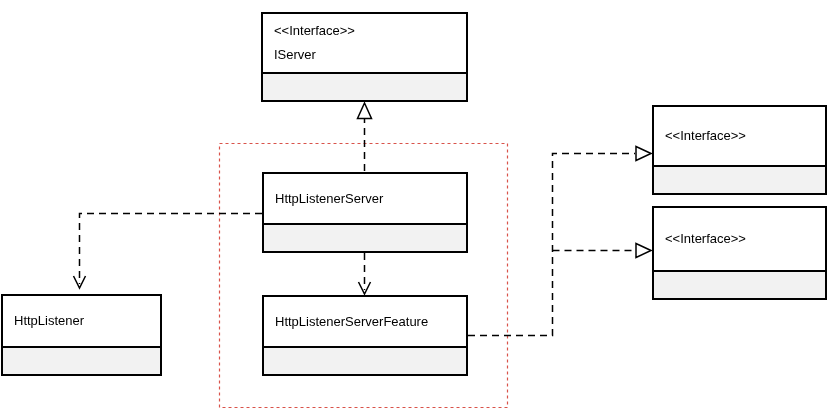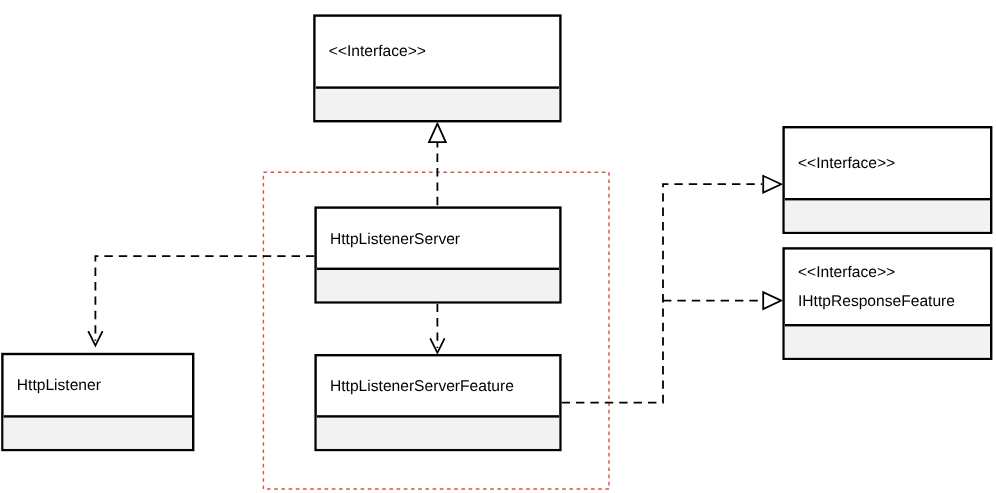"IServer" span { html: none -> <span>IServer</span> }
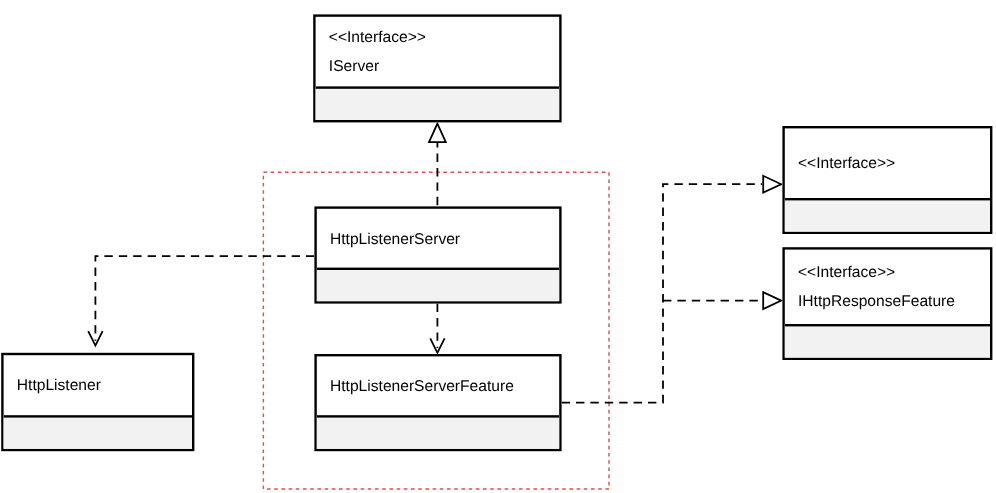"IHttpResponseFeature" span { html: <span>IHttpResponseFeature</span> -> none }
